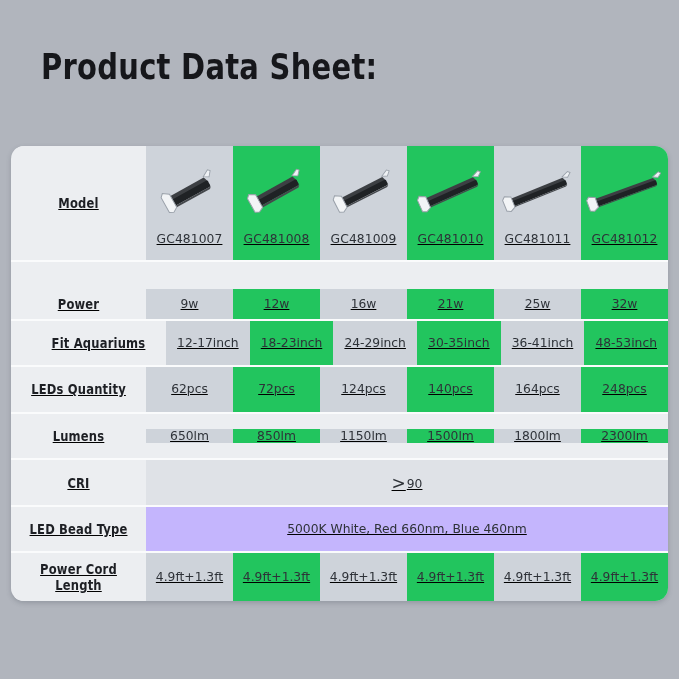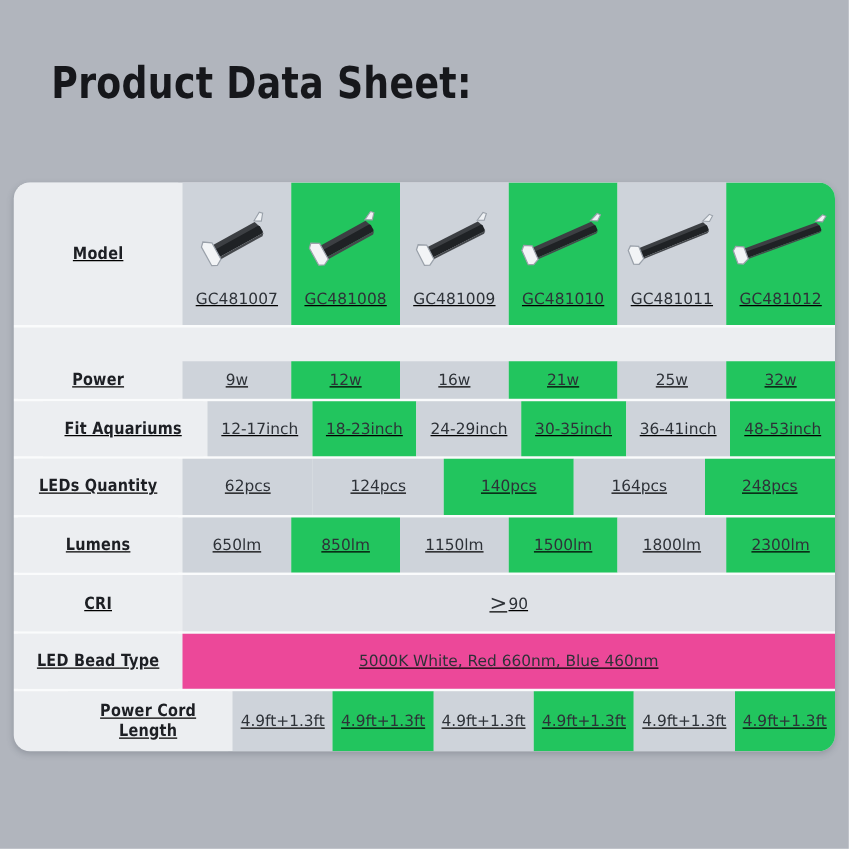"72pcs" div.cell { html: none -> <div>72pcs</div> }
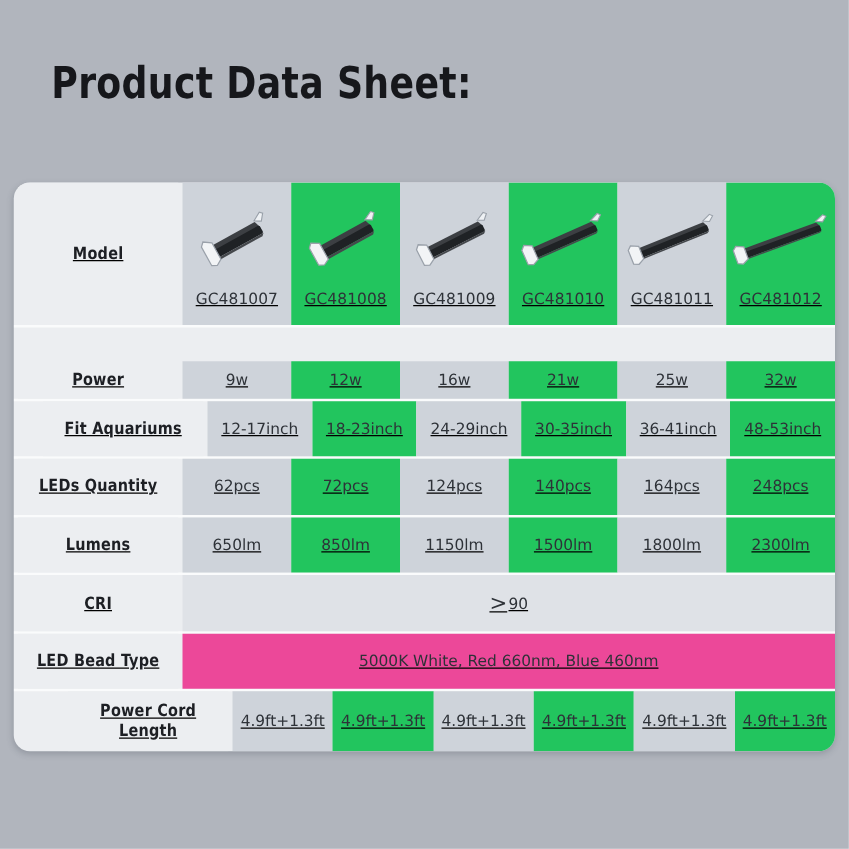"Lumens" .row-lumens { align-items: none -> center }
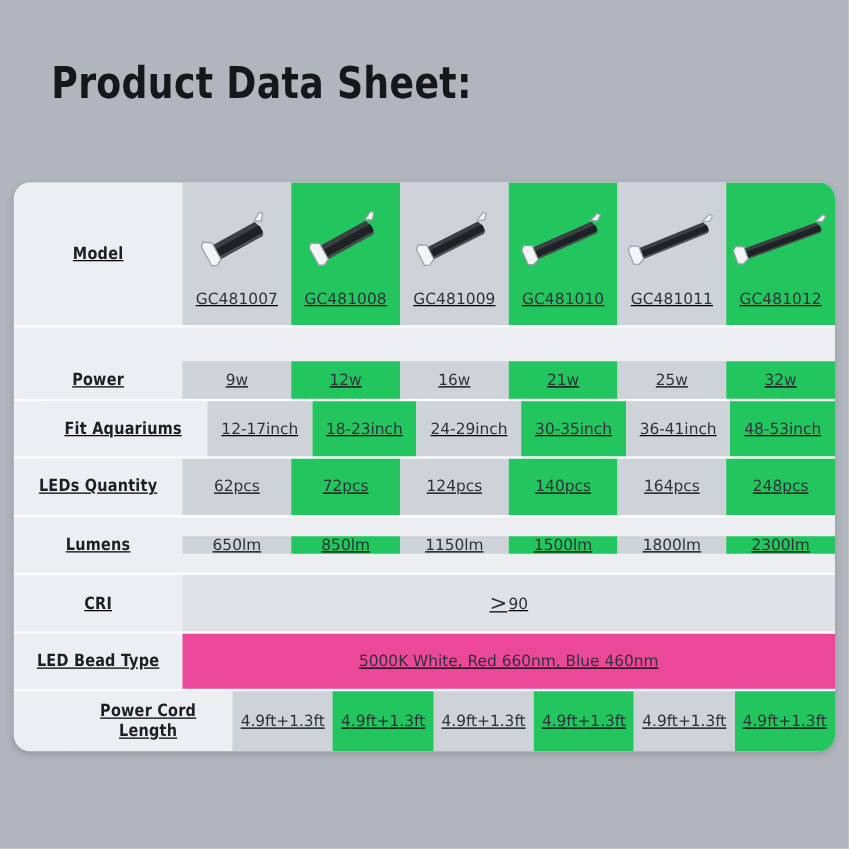"5000K White, Red 660nm, Blue" .cell-span.shade-dark { background: #ec4899 -> #c4b5fd }
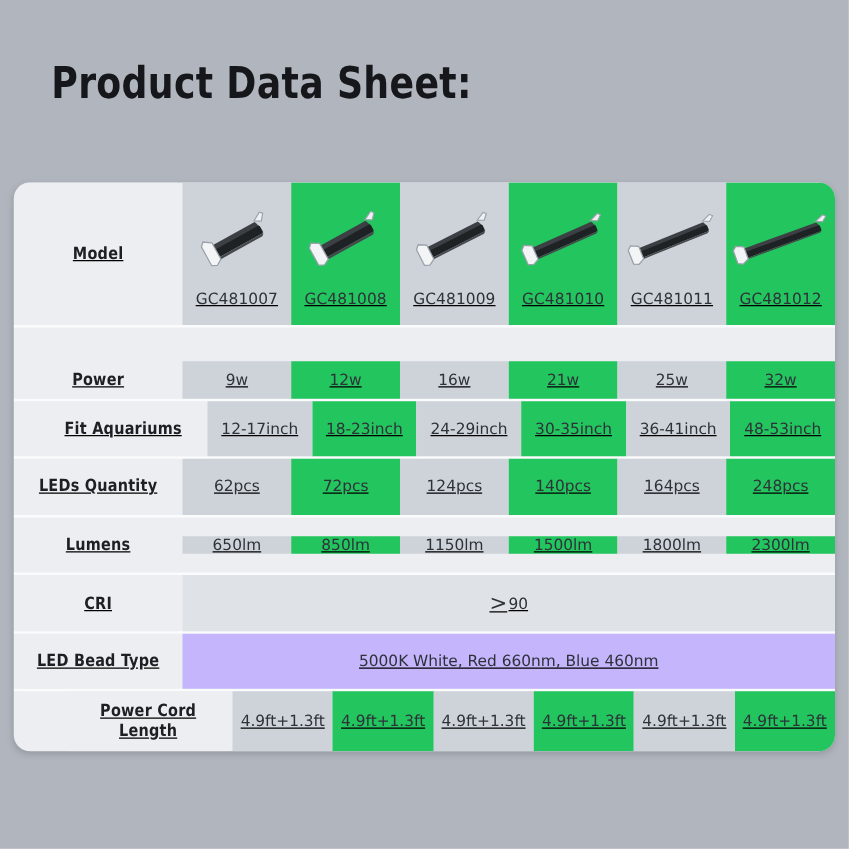"Power Cord Length" .row-cord { padding-left: 40px -> none }
